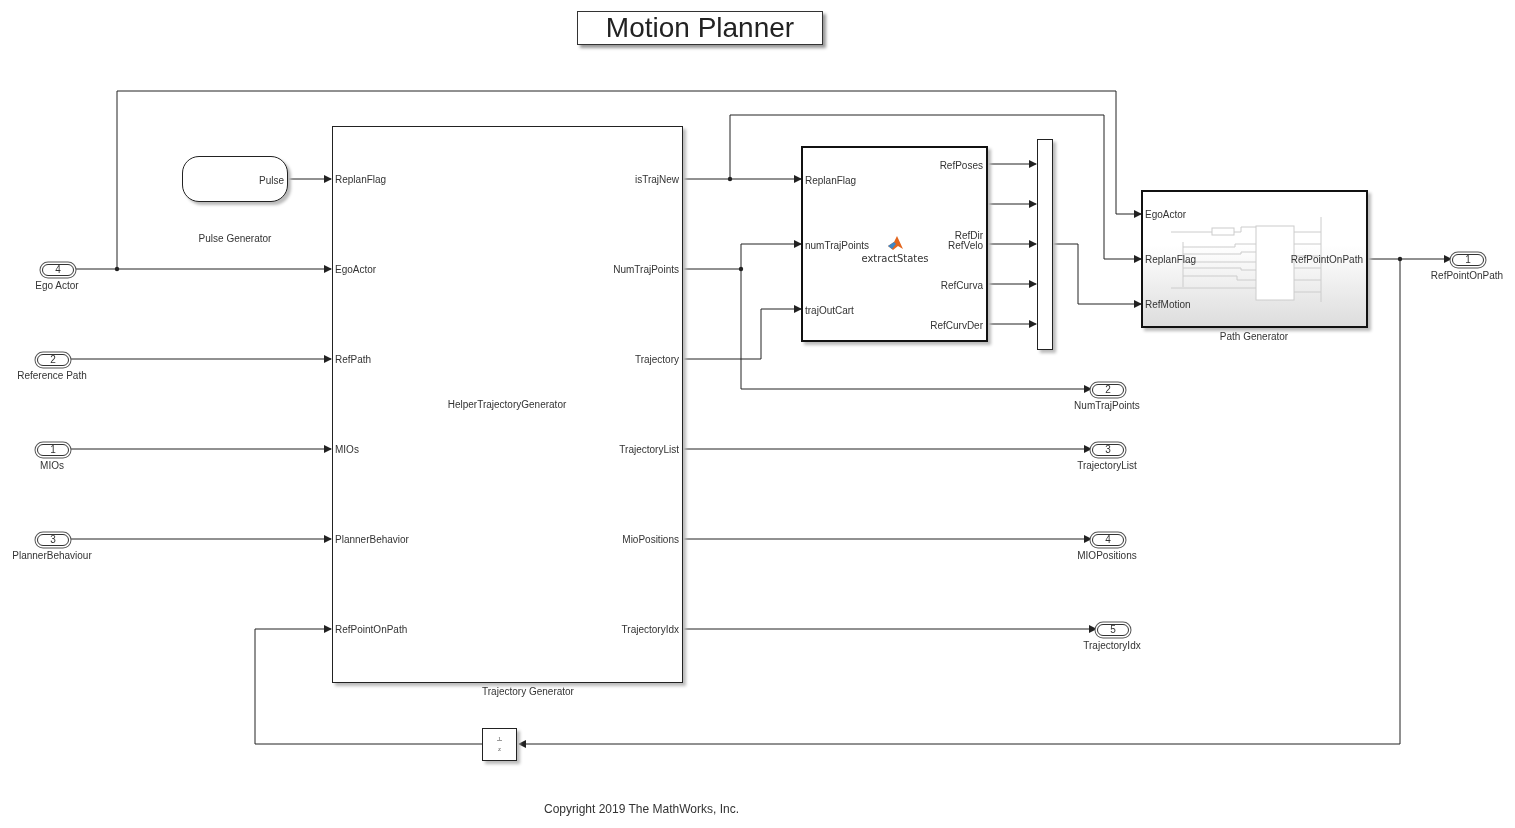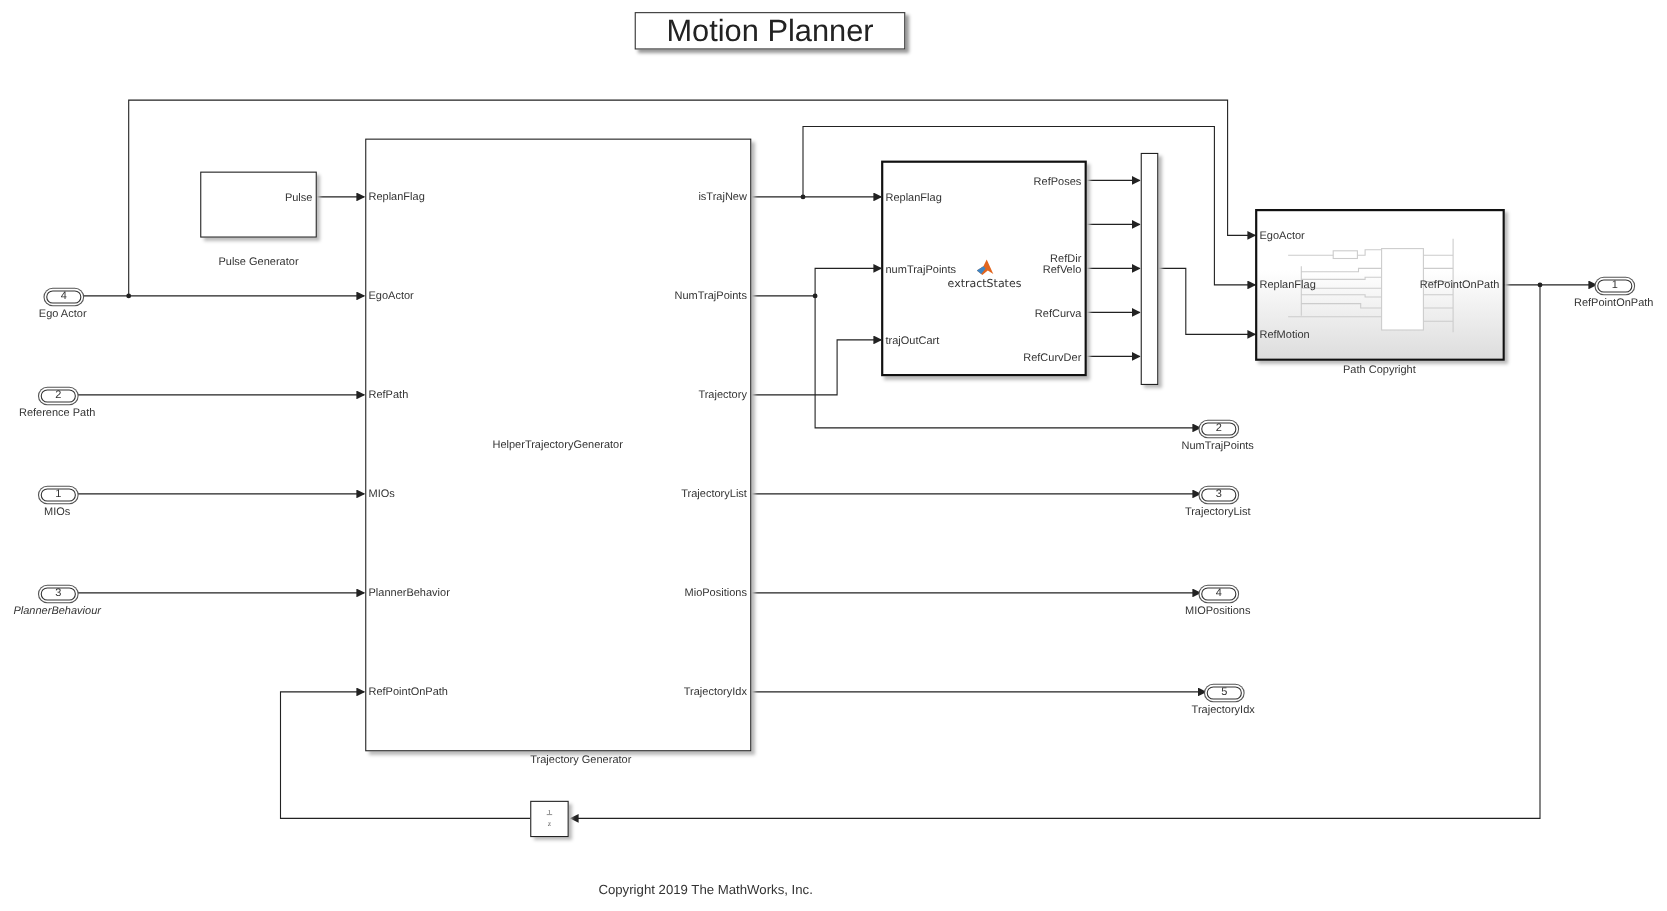"Pulse" div.block { border-radius: none -> 17px; height: 60px -> 46px }
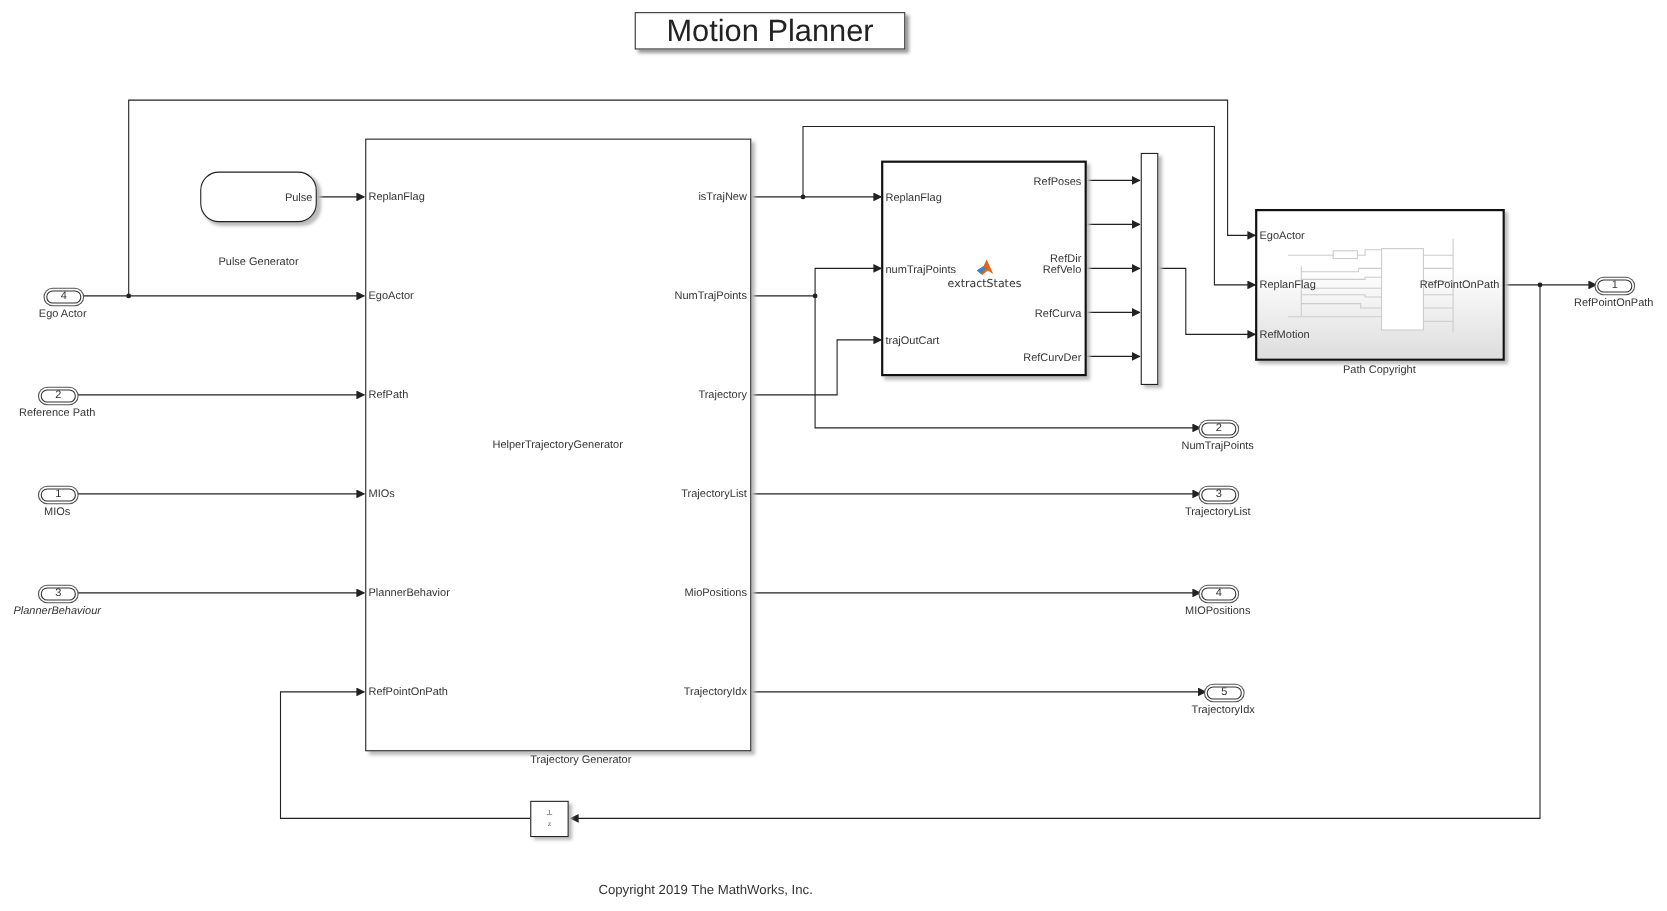"Path Copyright" div.lbl { text: Copyright -> Generator }
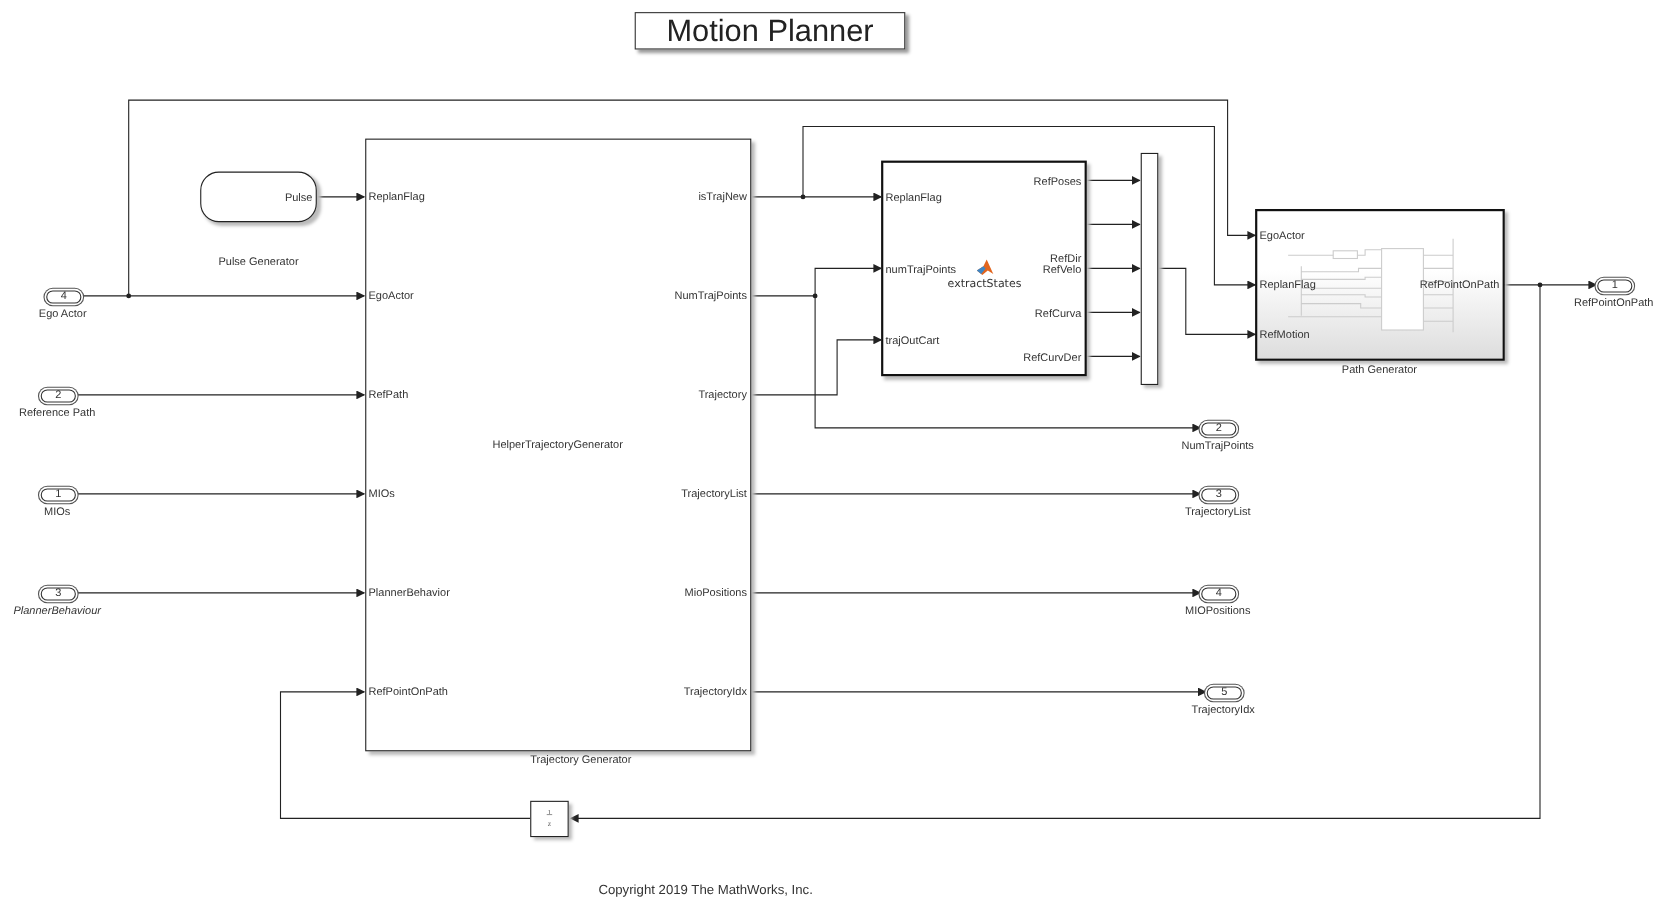"PlannerBehaviour" div.lbl { font-style: italic -> none }
